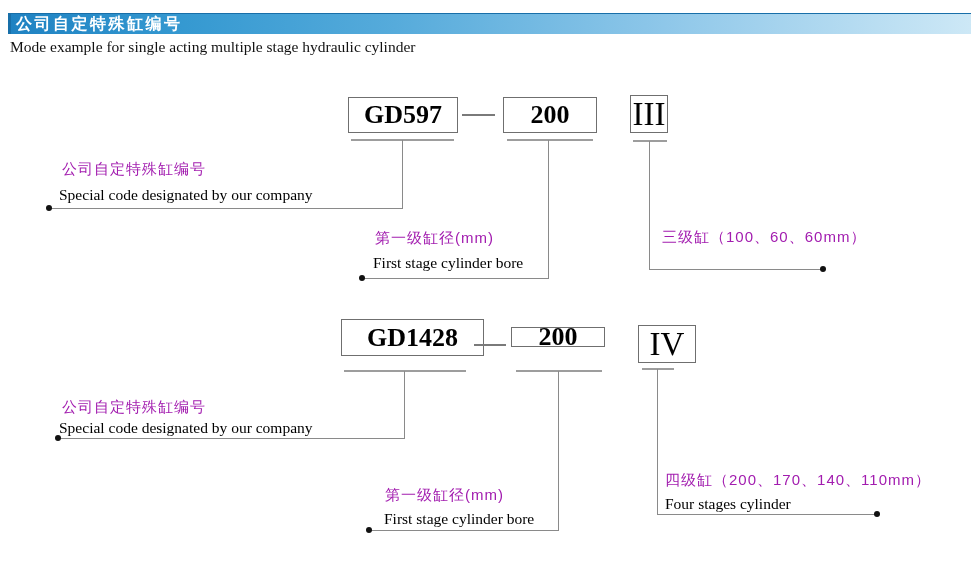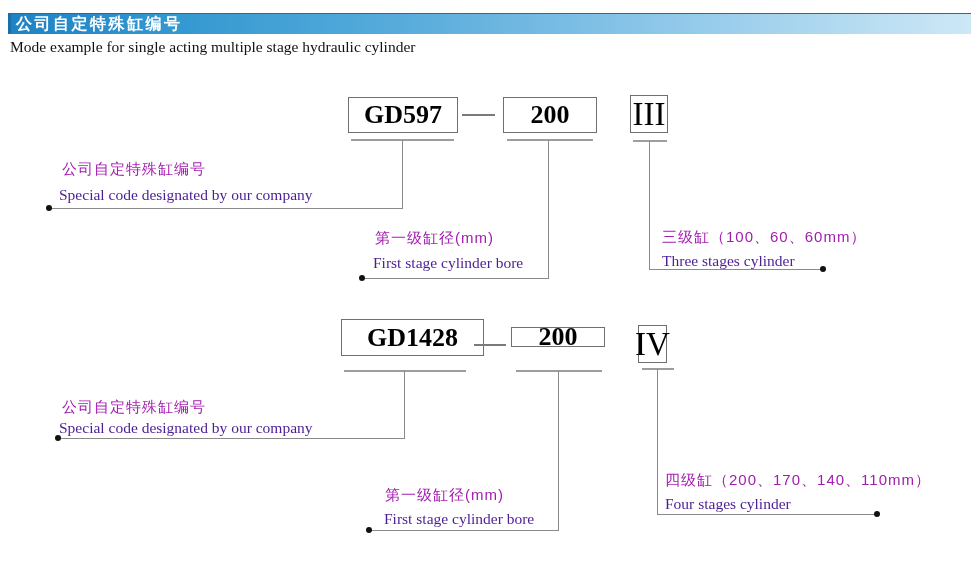"Special code designated by our" .lbl-en { color: #4c1d95 -> #000000 }
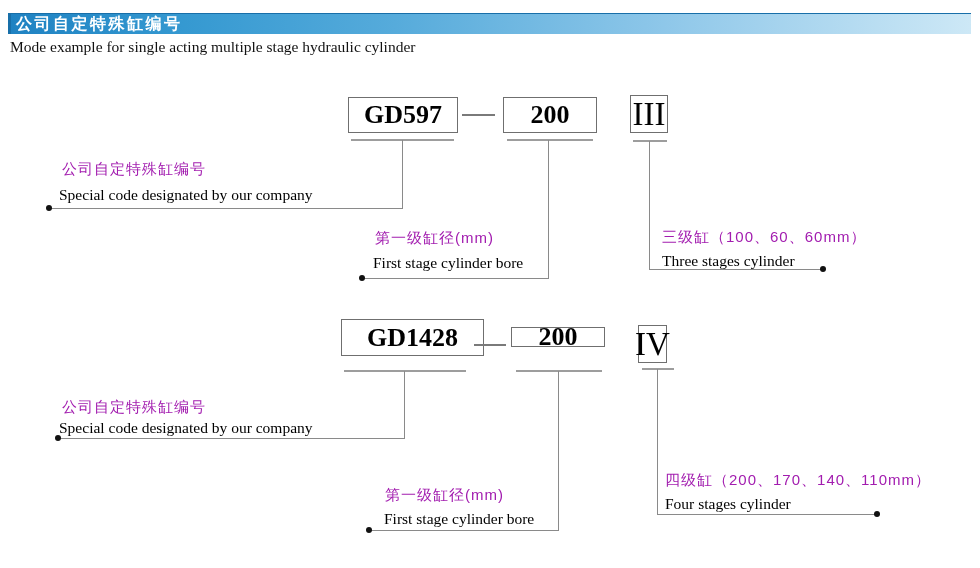"Three stages cylinder" div.lbl-en { html: <div>Three stages cylinder</div> -> none }
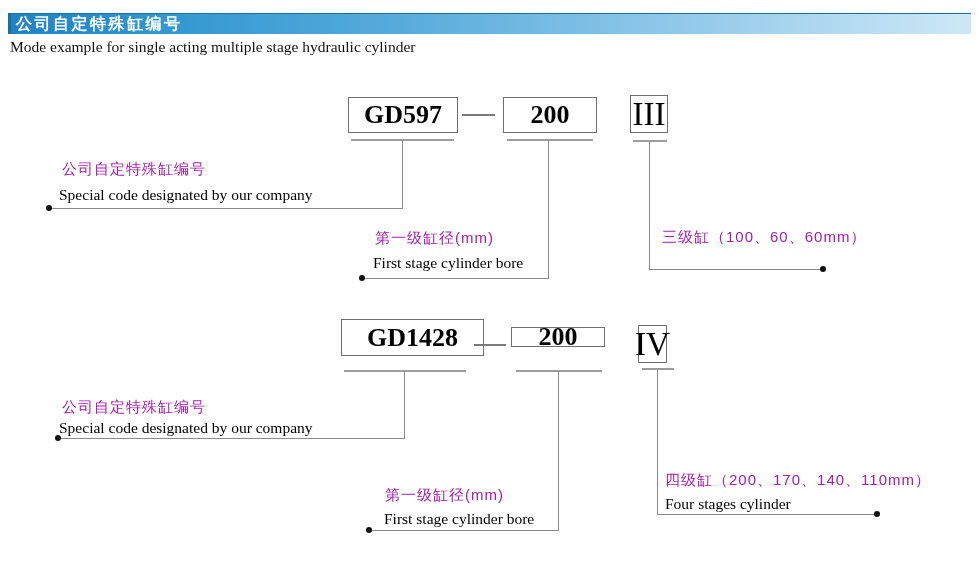"IV" div.code-box { width: 29px -> 58px }
